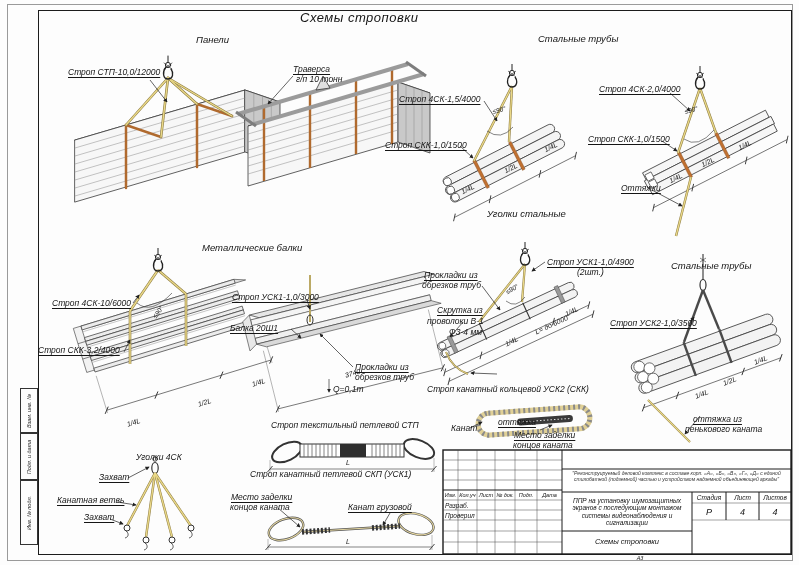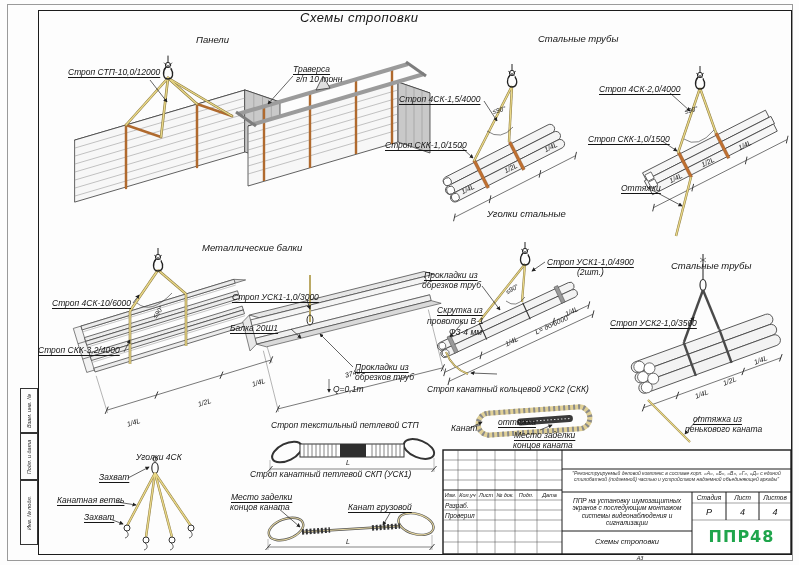"ППР48" span.tb { html: <span>ППР48</span> -> none }
